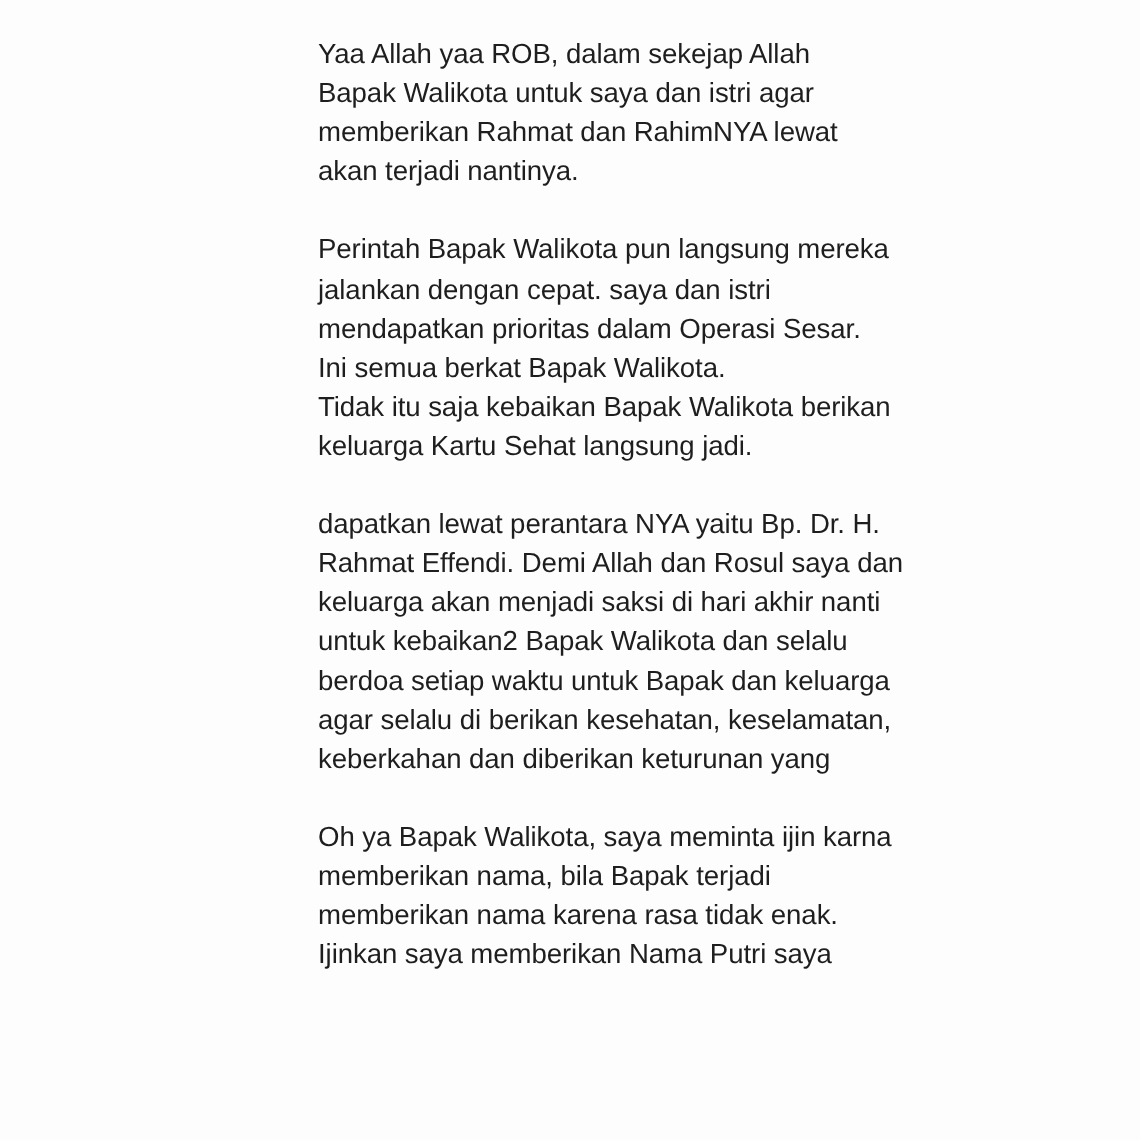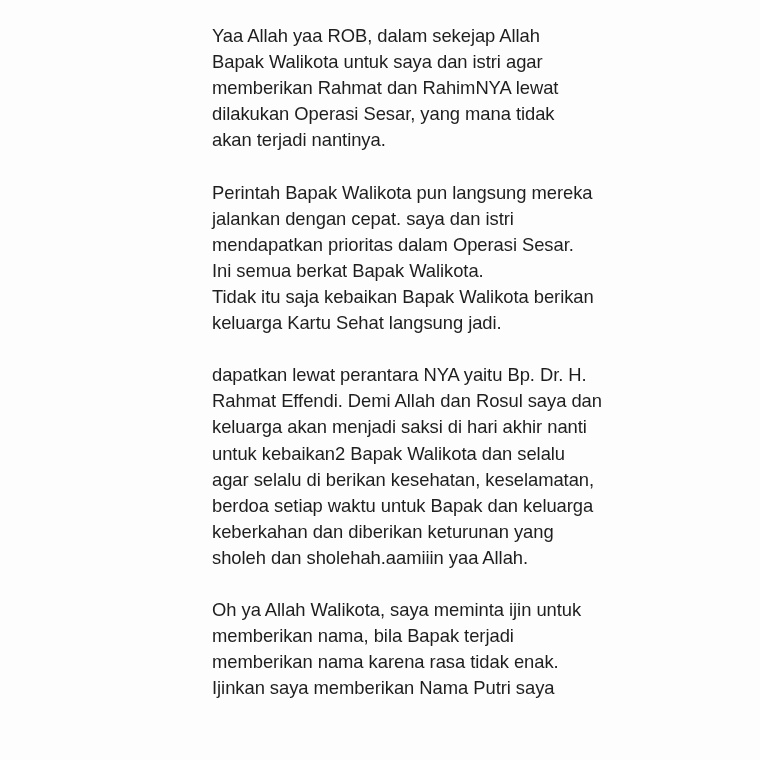"dilakukan Operasi Sesar, yang mana" span.line { html: <span>dilakukan Operasi Sesar, yang mana tidak</span> -> none }
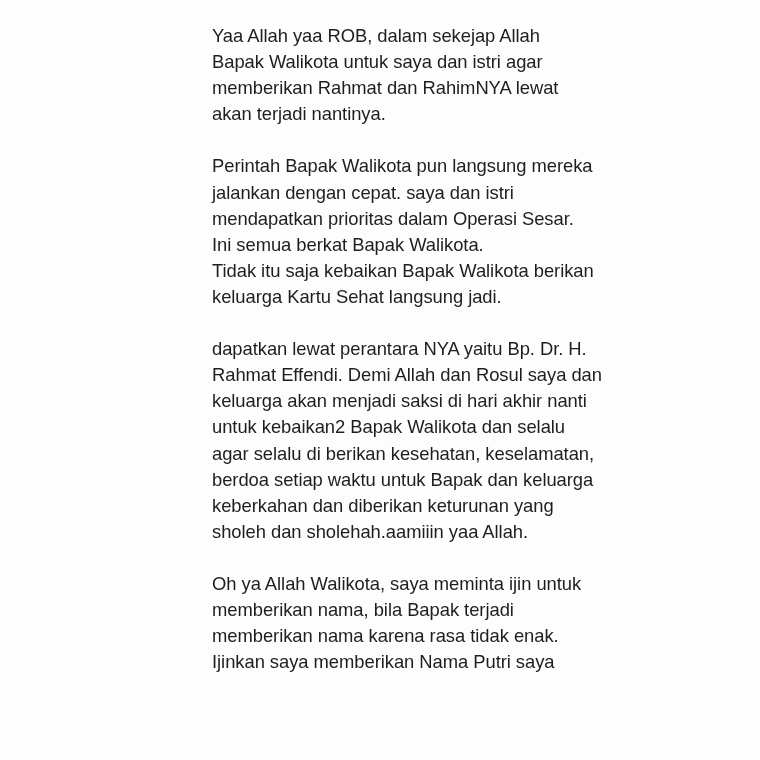"agar selalu di berikan kesehatan," span.line { order: before "berdoa setiap waktu untuk Bapak" -> after "berdoa setiap waktu untuk Bapak" }
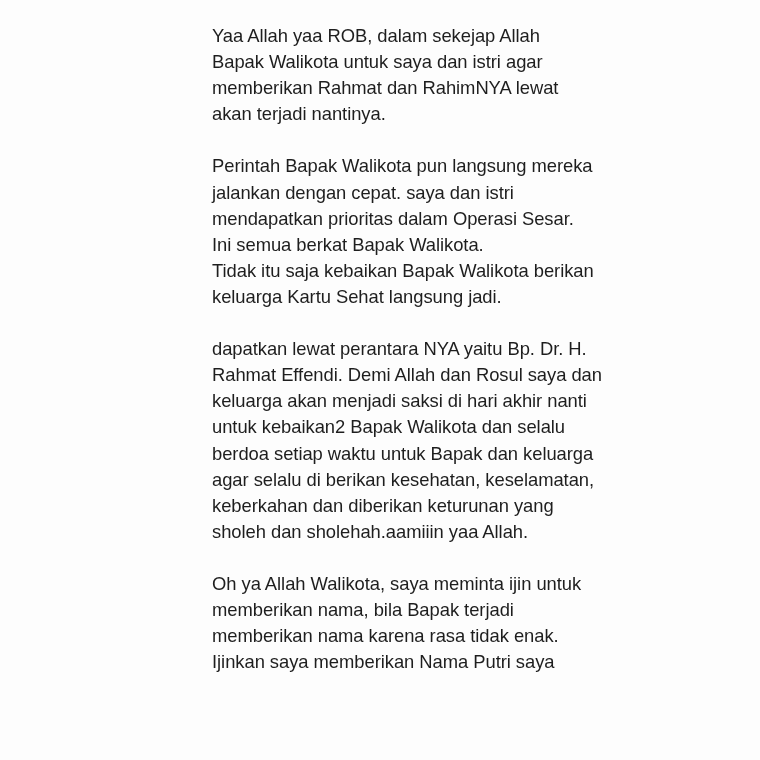"sholeh dan sholehah.aamiiin yaa Allah." span.line { html: <span>sholeh dan sholehah.aamiiin yaa Allah.</span> -> none }
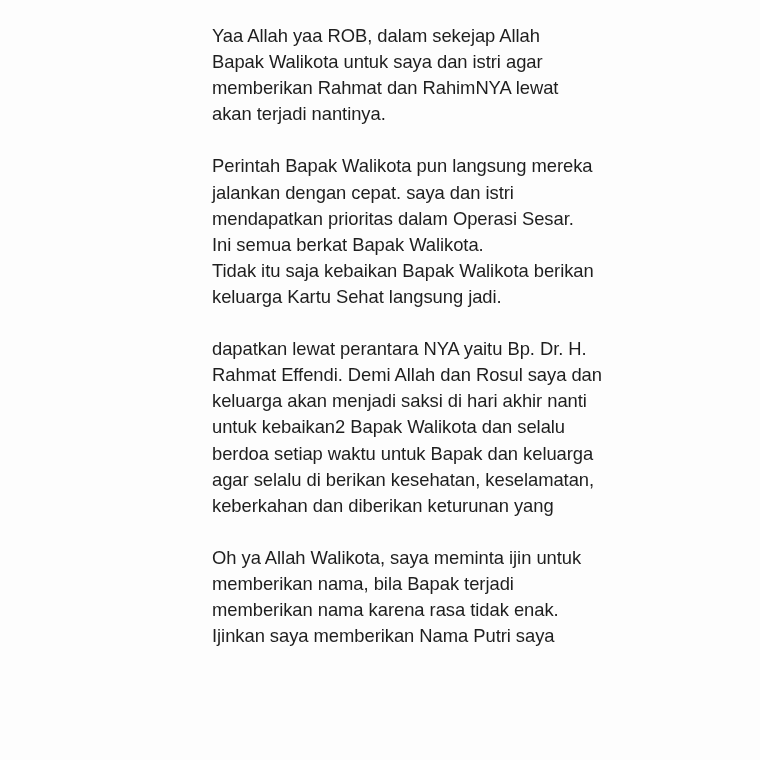"Oh ya Allah Walikota, saya" span.line { text: Allah Walikota, saya meminta ijin untuk -> Bapak Walikota, saya meminta ijin karna }
